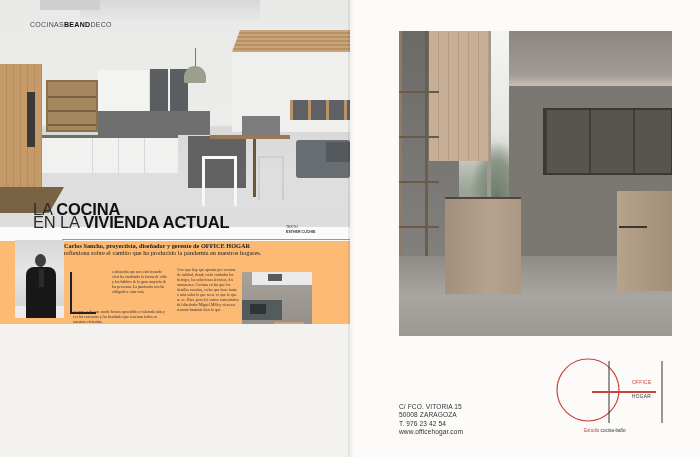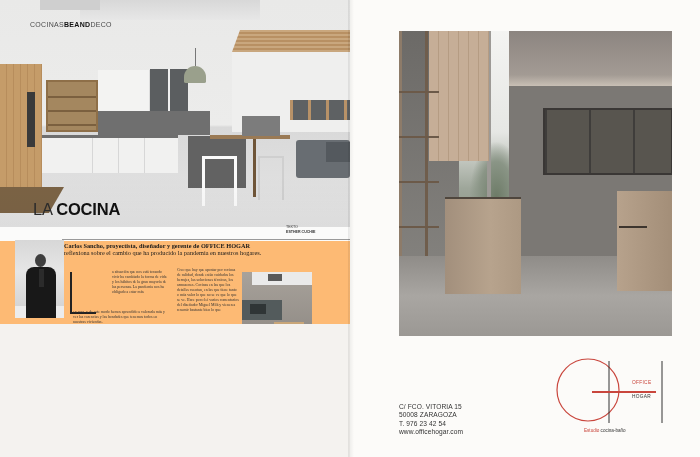"EN LA VIVIENDA ACTUAL" div { html: none -> <div><span>EN LA </span><span>VIVIENDA ACTUAL</span></div> }
